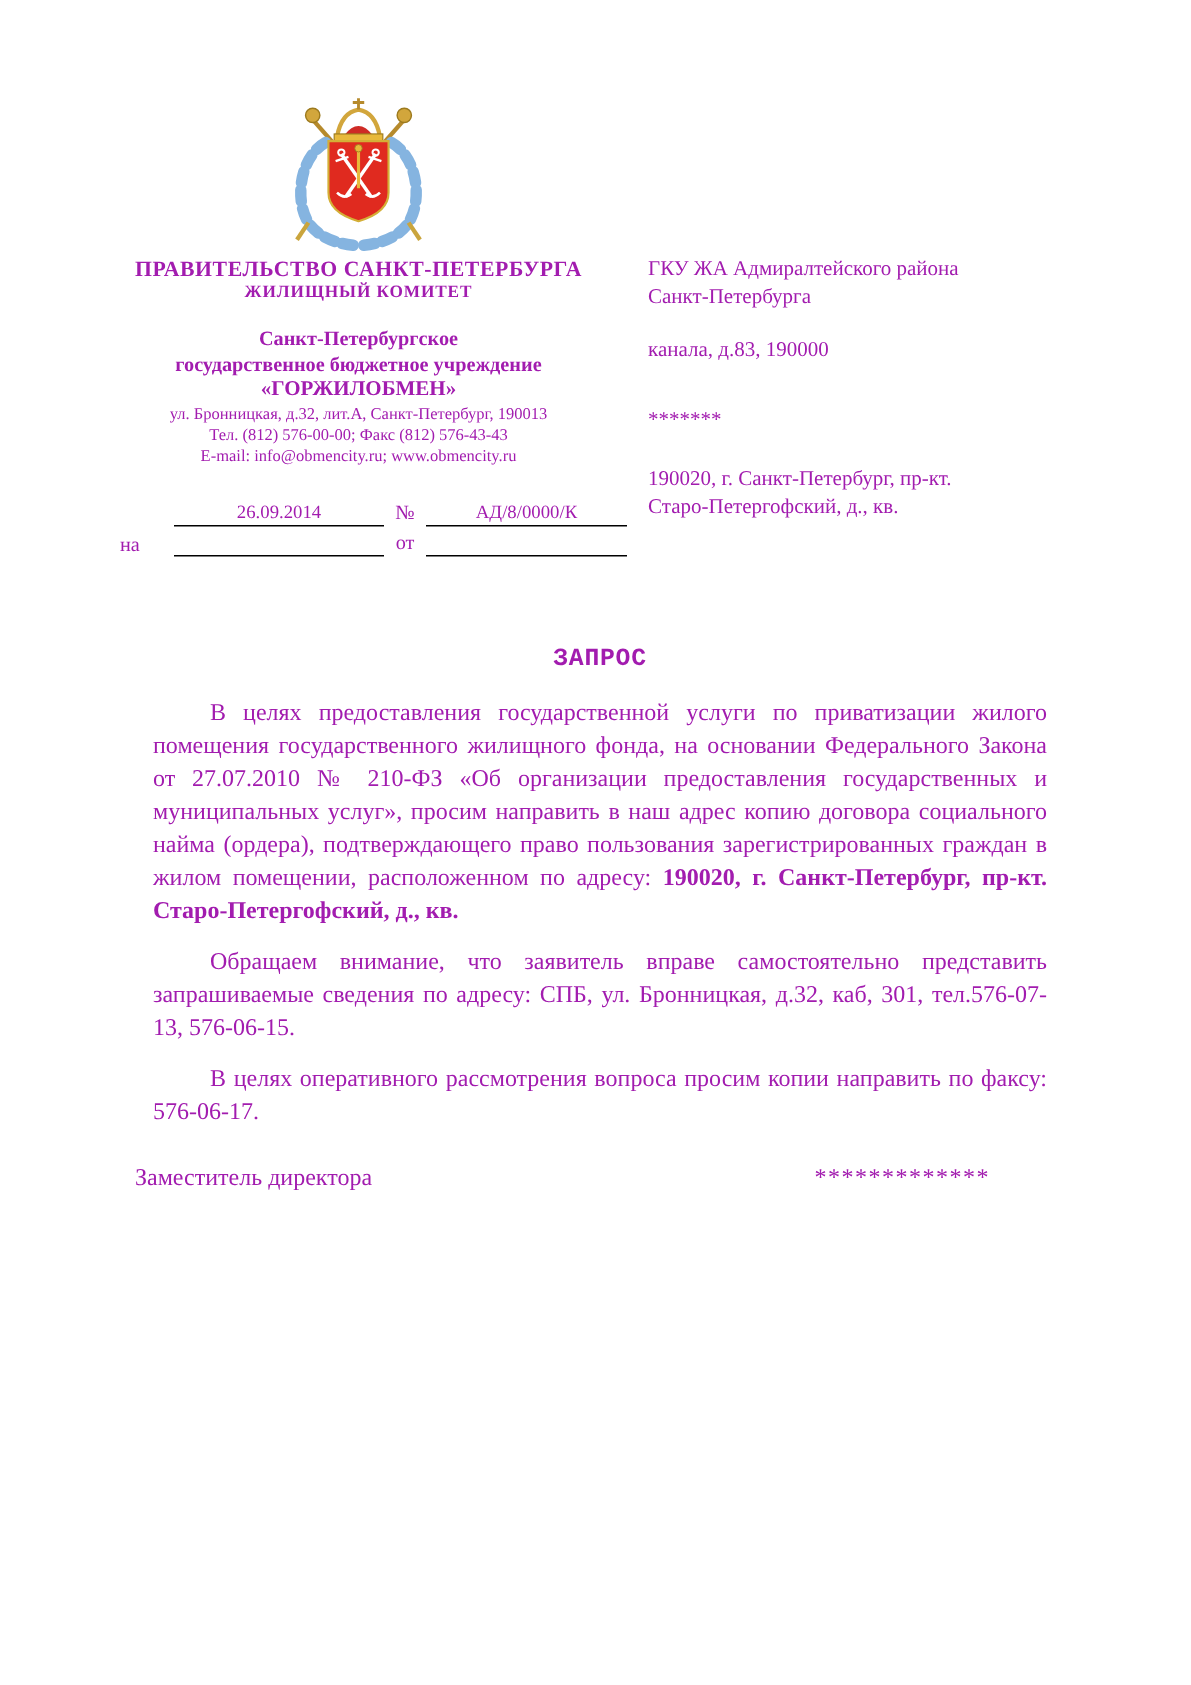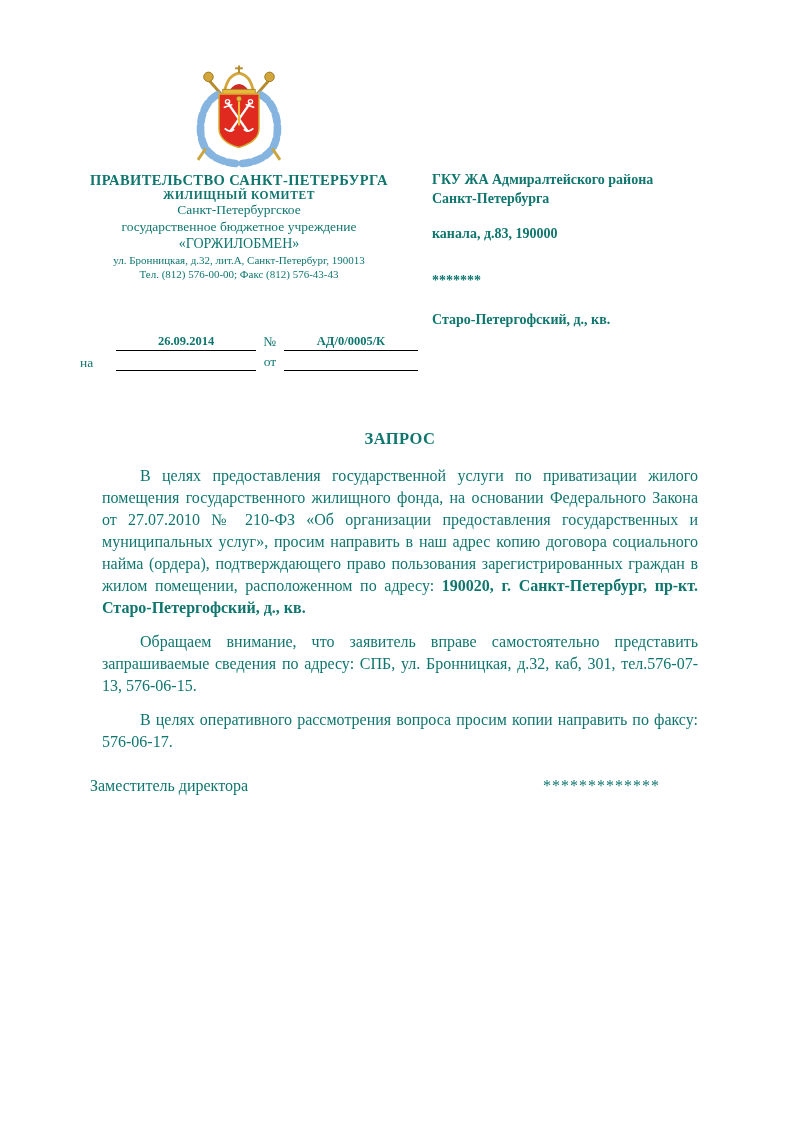"ПРАВИТЕЛЬСТВО САНКТ-ПЕТЕРБУРГА" .page { color: #0f766e -> #a21caf }
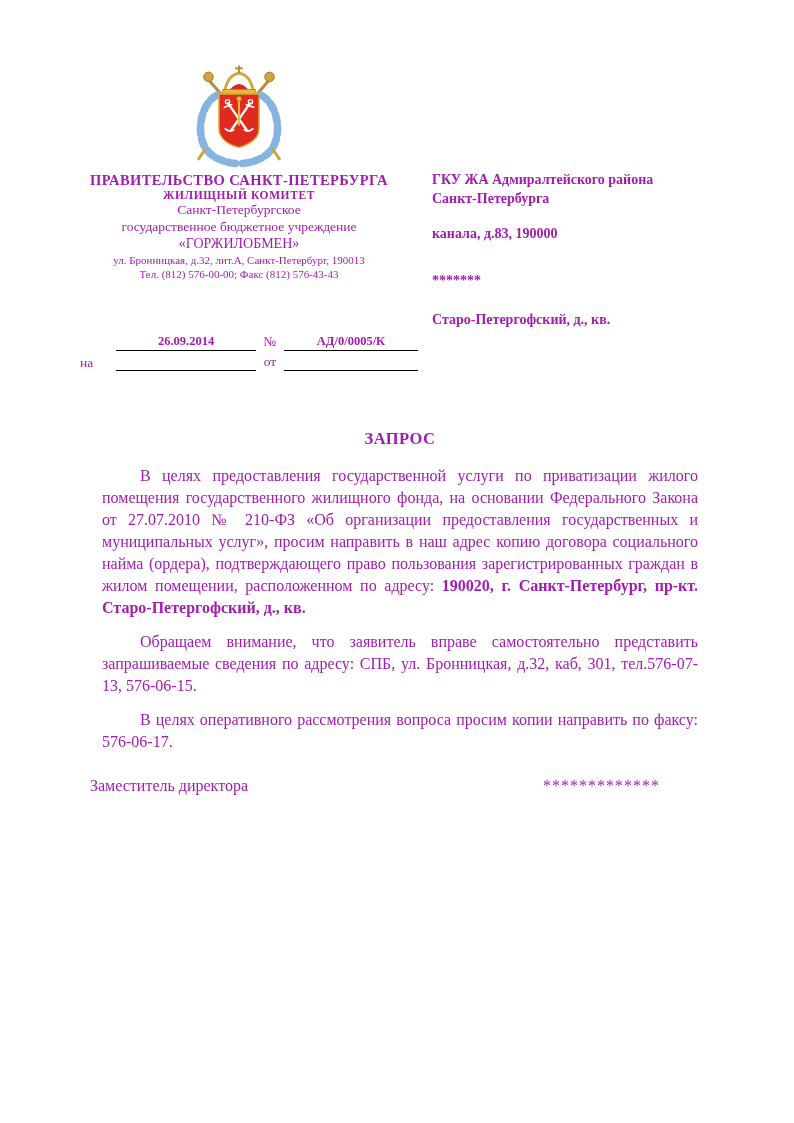"ГКУ ЖА Адмиралтейского района" .header-right { font-weight: bold -> normal }
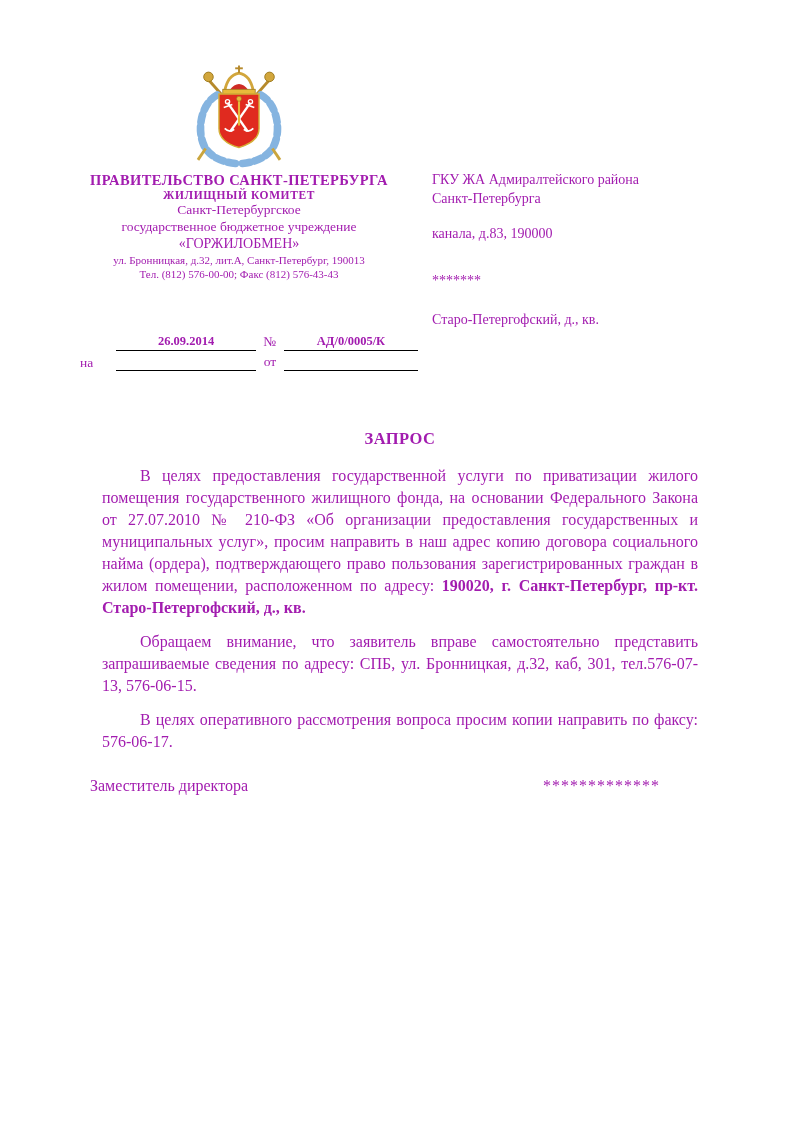"Санкт-Петербургское" .org-block { font-weight: normal -> bold; margin-top: none -> 16px }
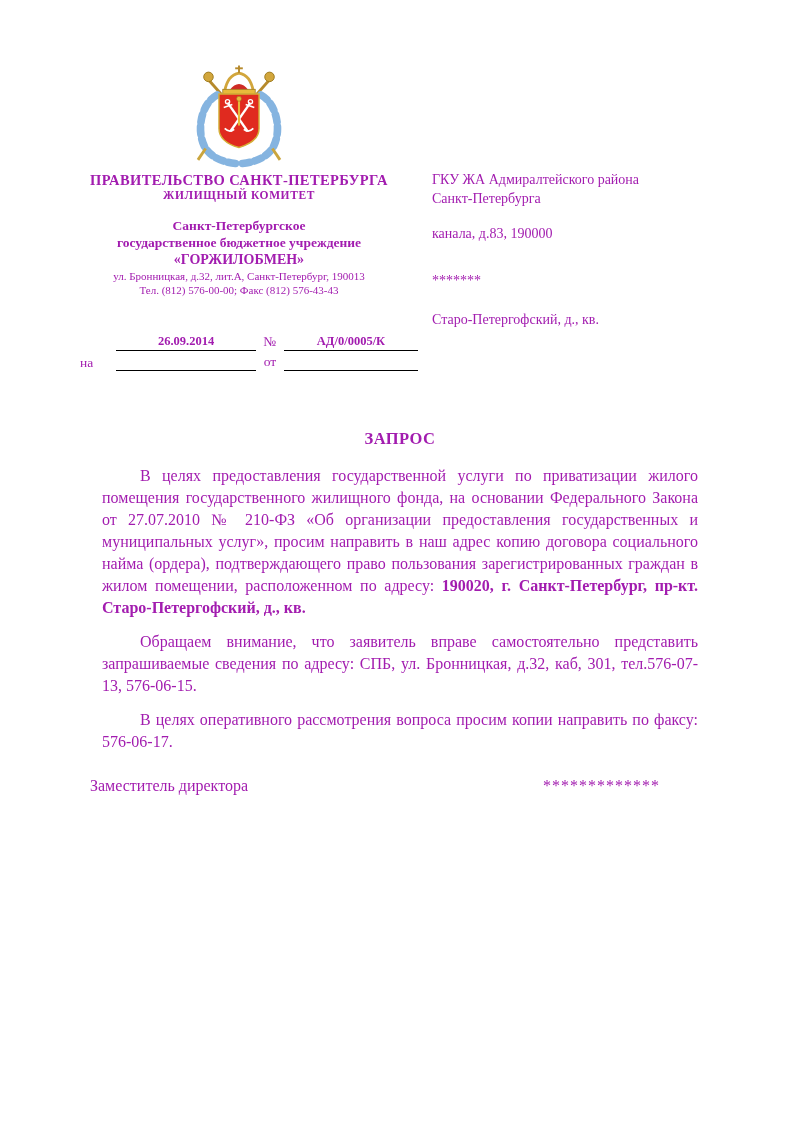"E-mail: info@obmencity.ru;" div { html: none -> <div>E-mail: info@obmencity.ru; www.obmencity.ru</div> }
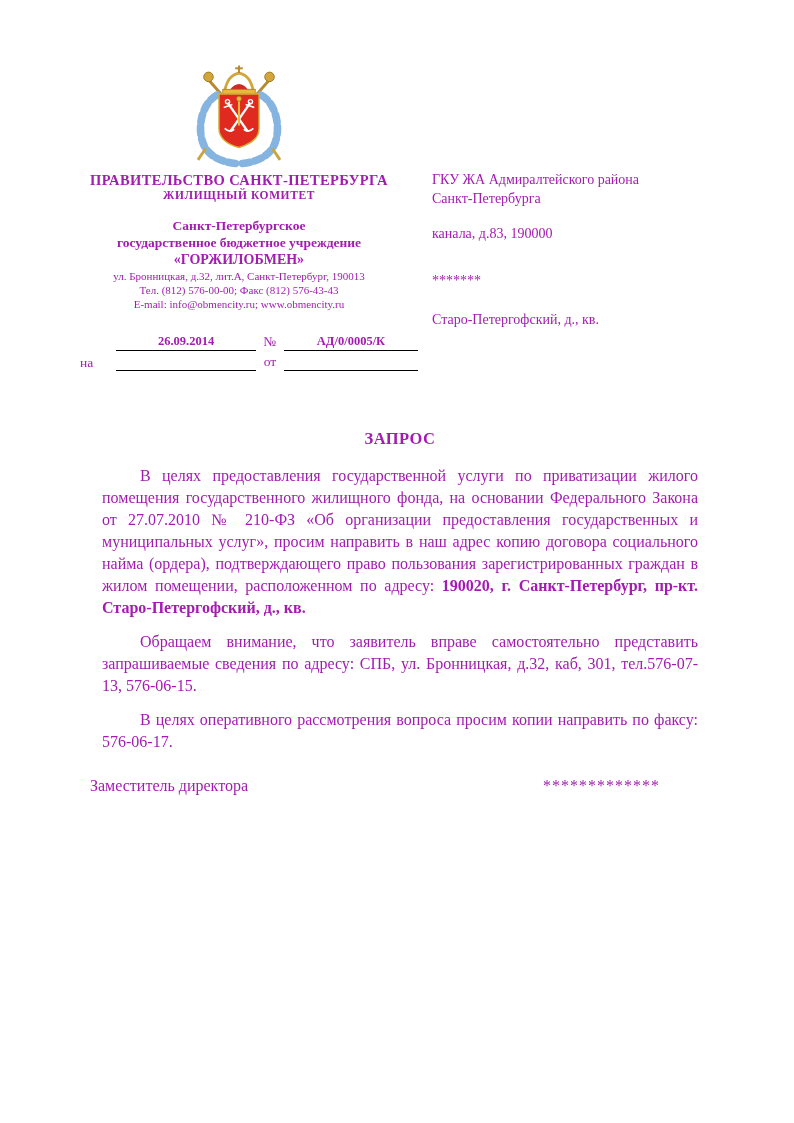"190020, г. Санкт-Петербург, пр-кт." div { html: none -> <div>190020, г. Санкт-Петербург, пр-кт.</div> }
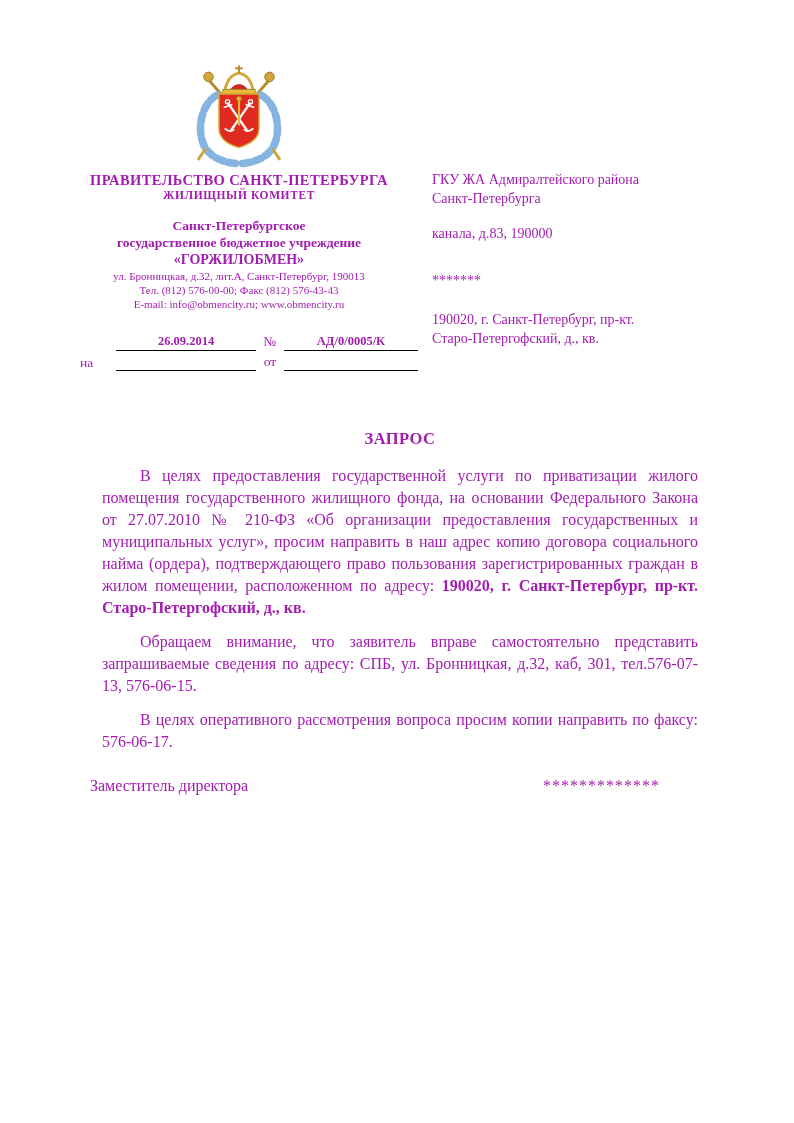"26.09.2014" .ref-cell-date, .ref-cell-num { font-weight: bold -> normal }
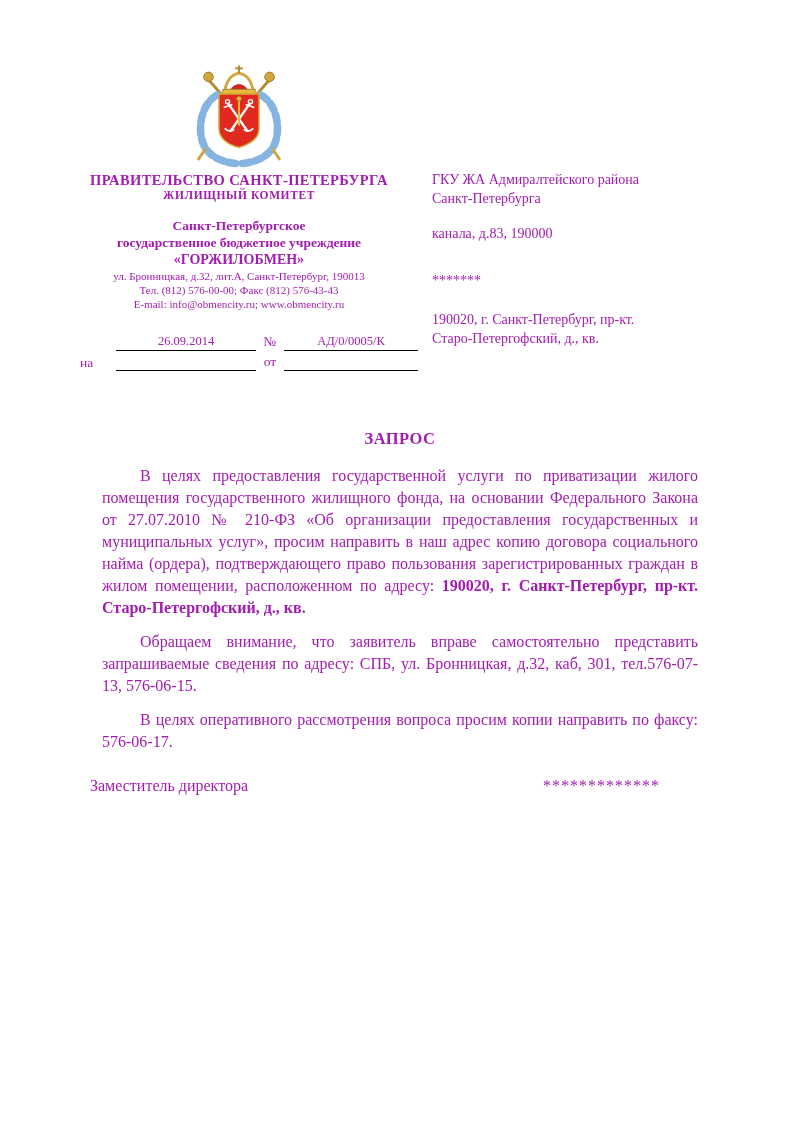"АД/0/0005/К" div.ref-cell-num { text: АД/0/0005/К -> АД/8/0000/К }
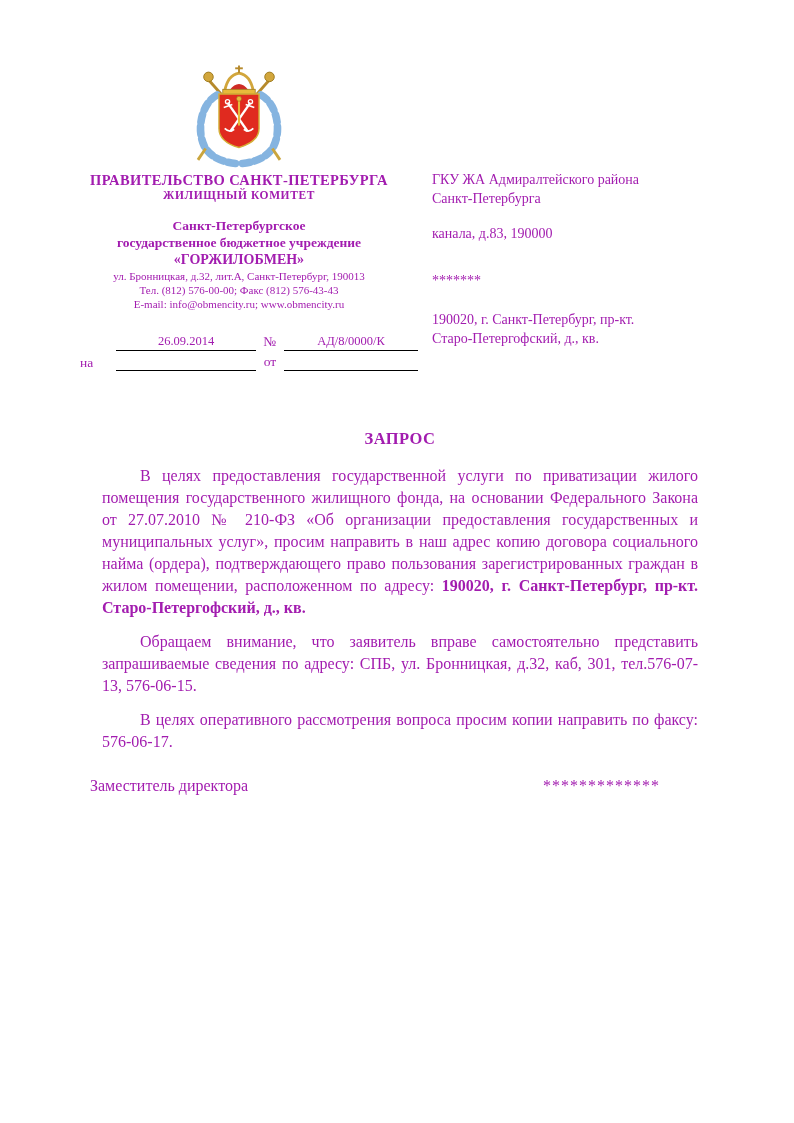"ЗАПРОС" .doc-title { font-family: none -> Liberation Mono, monospace }
